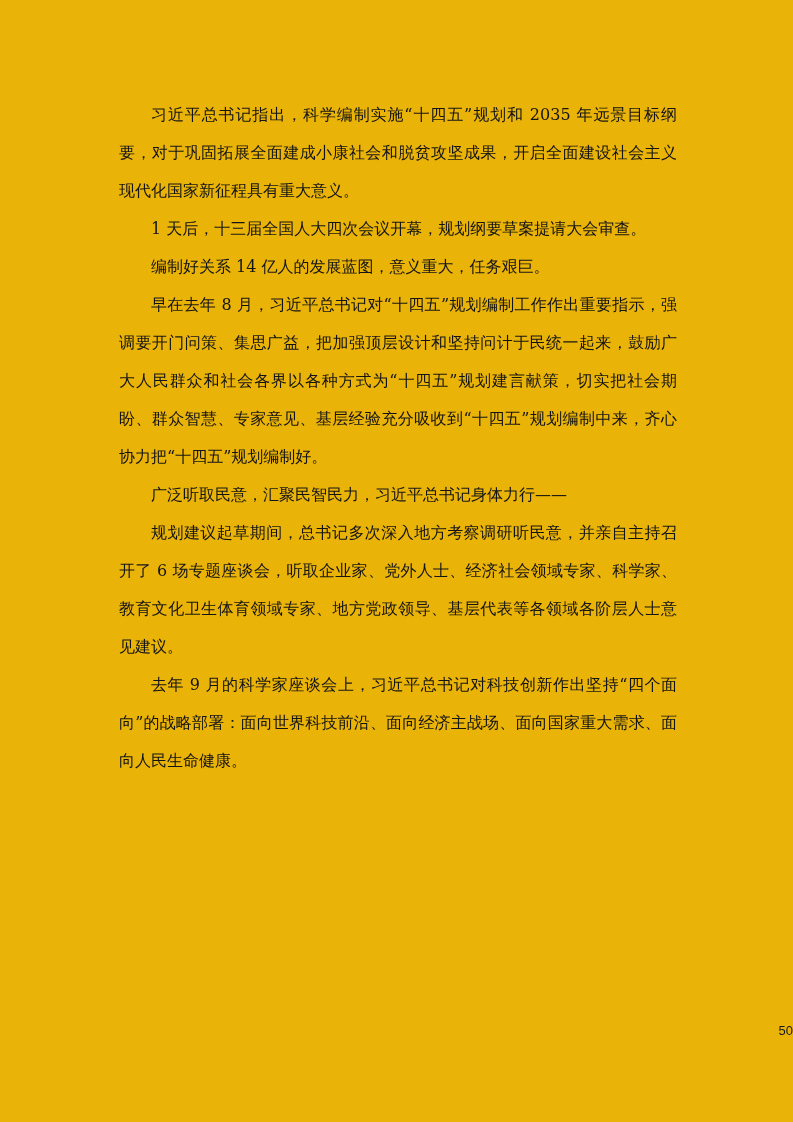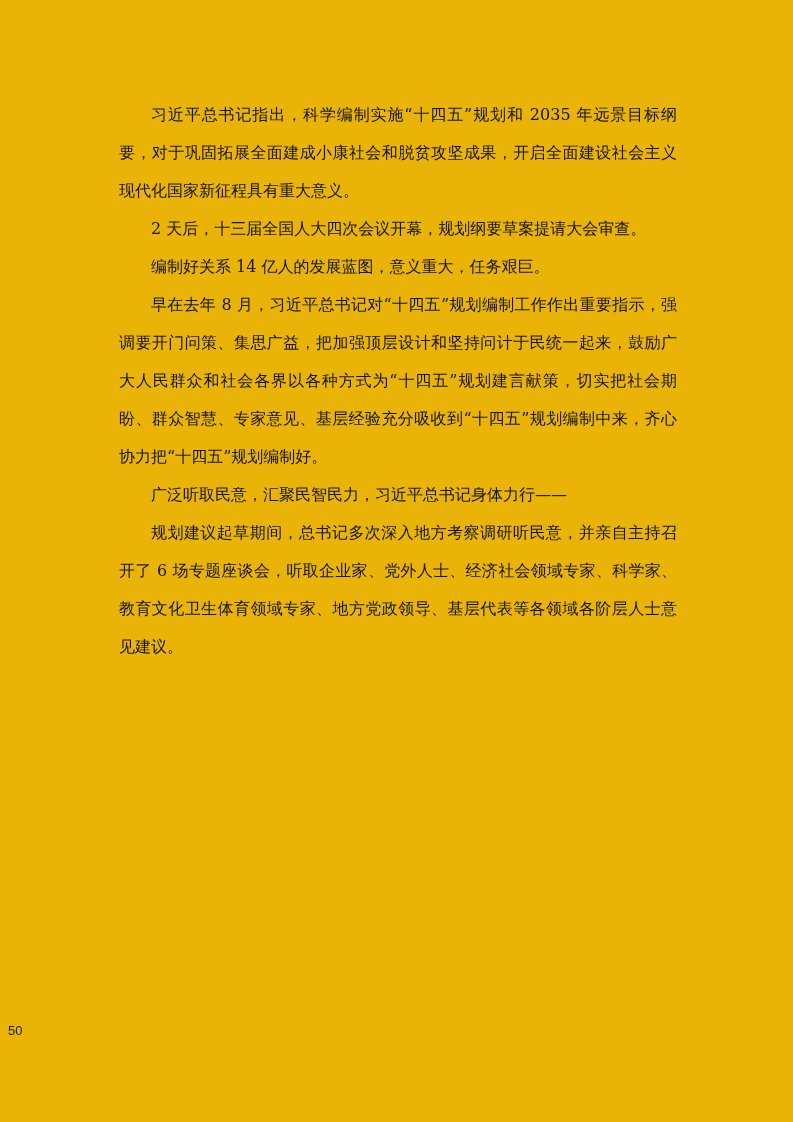"2 天后，十三届全国人大四次会议开幕，规划纲要草案提请大会审查。" p { text: 2 -> 1 }
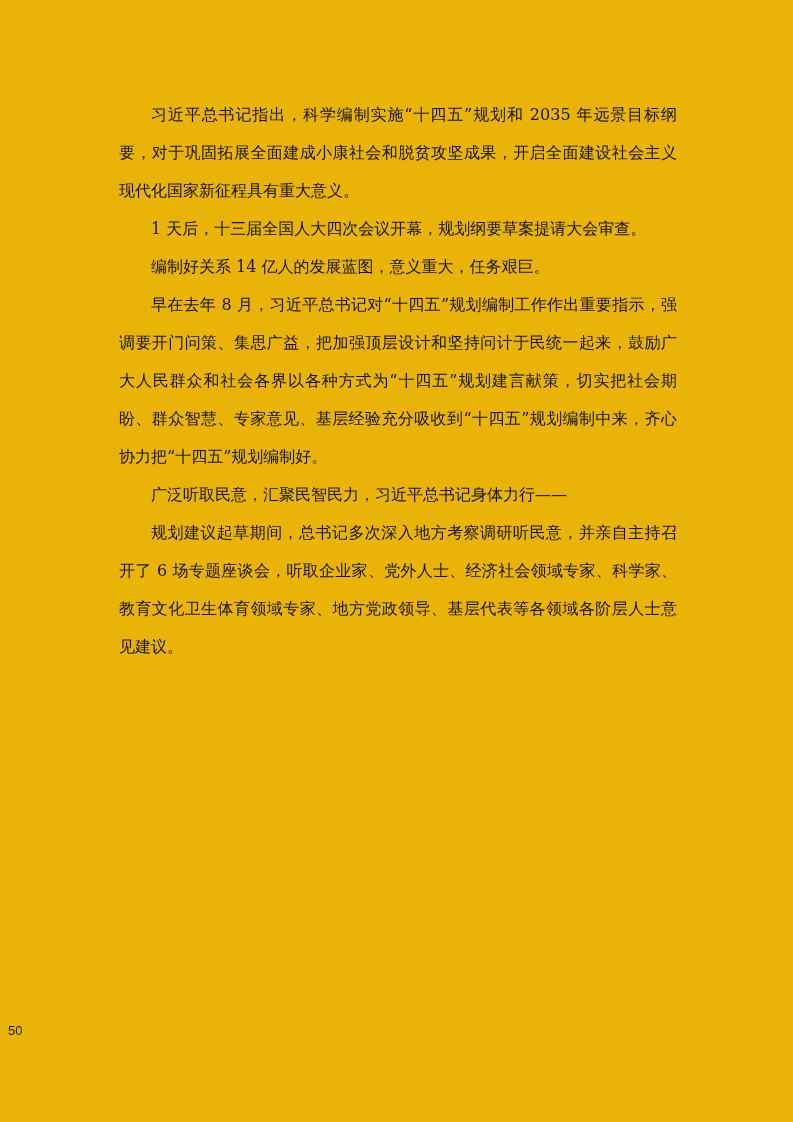"去年 9" p { html: none -> <p>去年 9 月的科学家座谈会上，习近平总书记对科技创新作出坚持“四个面向”的战略部署：面向世界科技前沿、面向经济主战场、面向国家重大需求、面向人民生命健康。</p> }
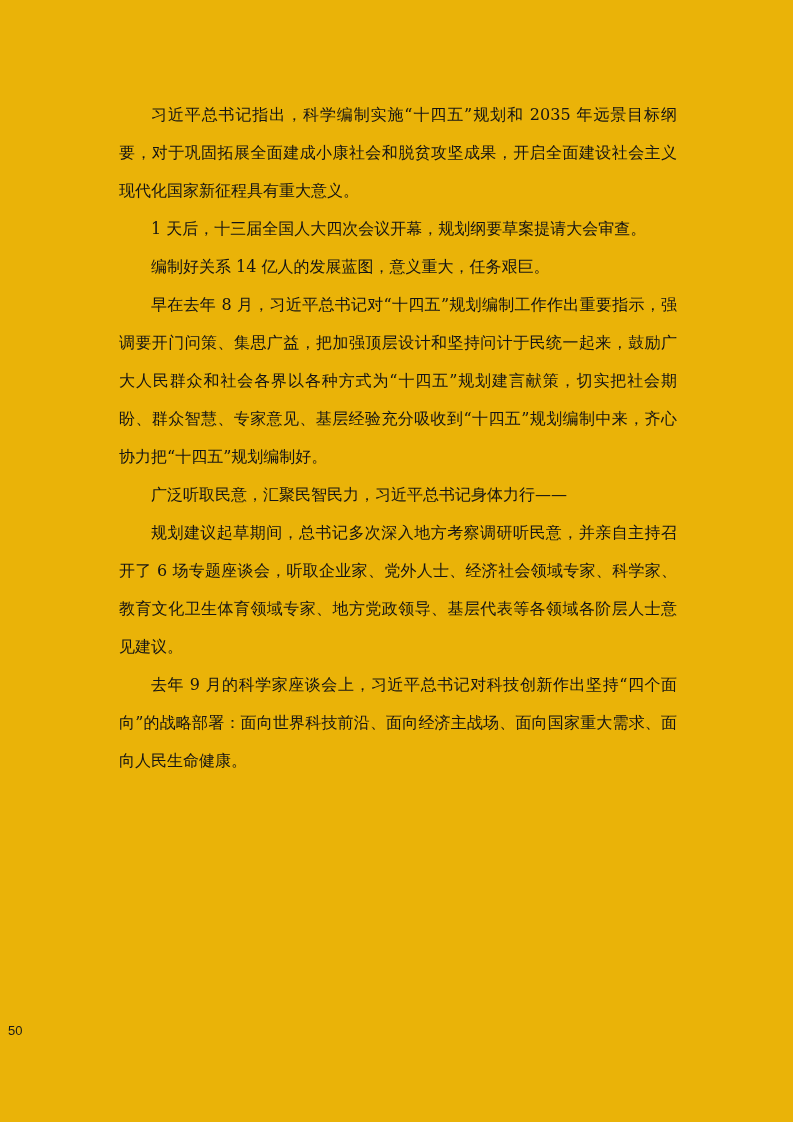"50" .page-number { left: 8px -> 0; text-align: left -> right }
